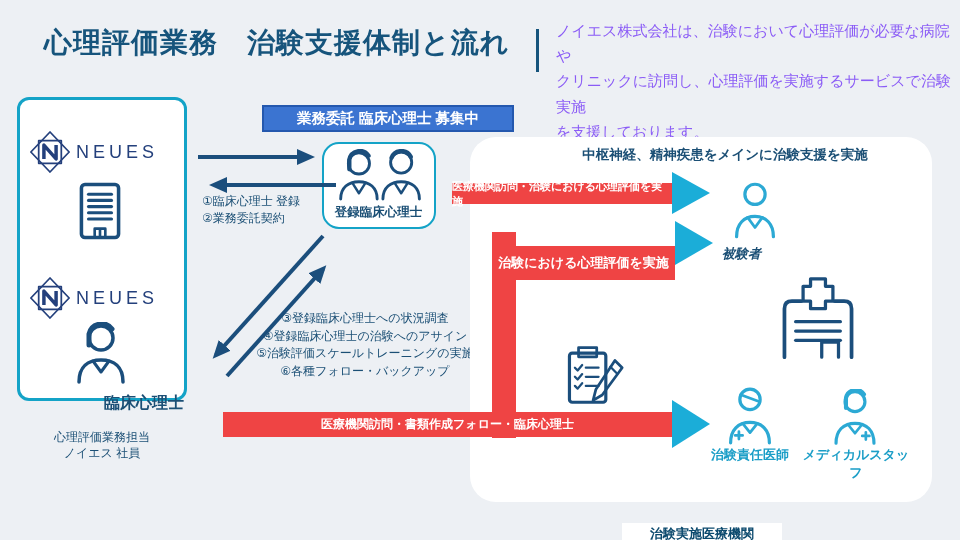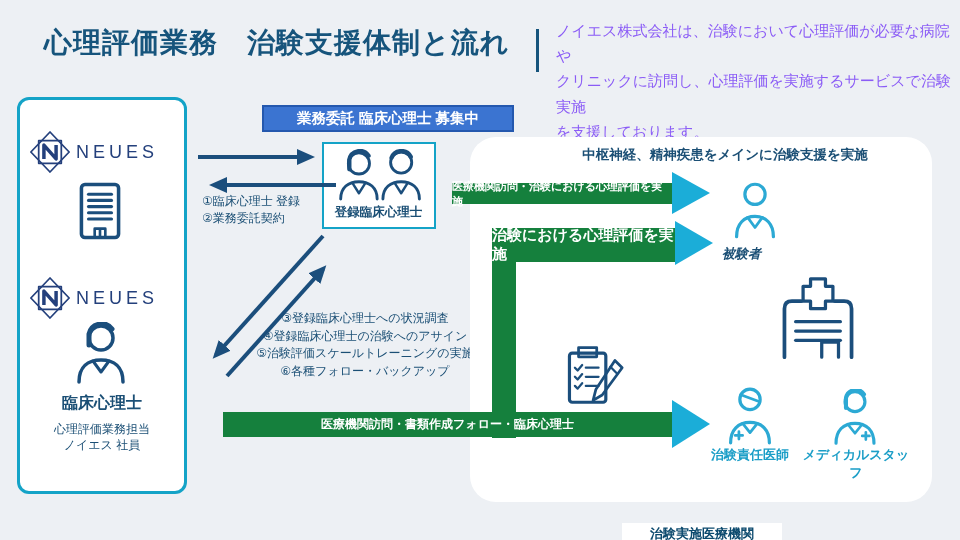"NEUES" .left-box { height: 397px -> 304px }
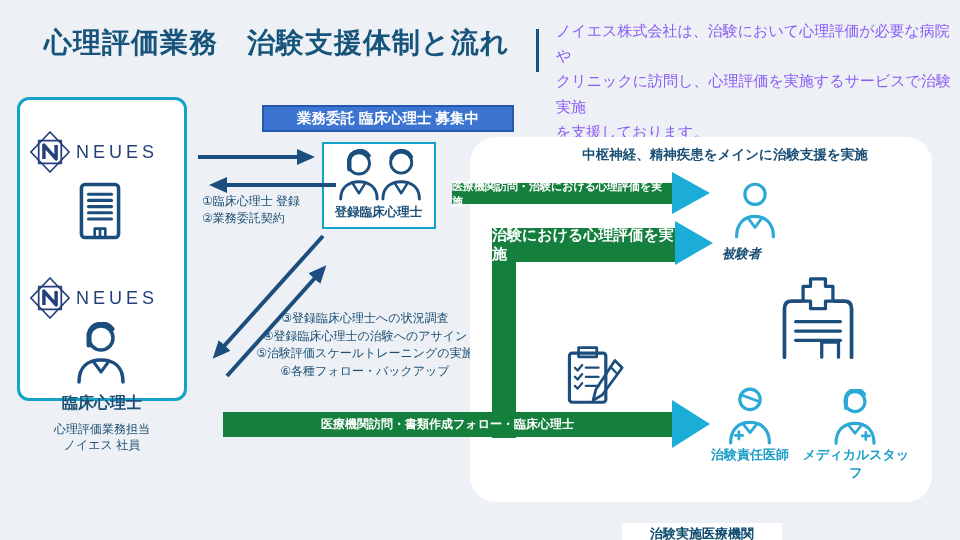"医療機関訪問・治験における心理評価を実施" .teal { background: #15803d -> #ef4444 }
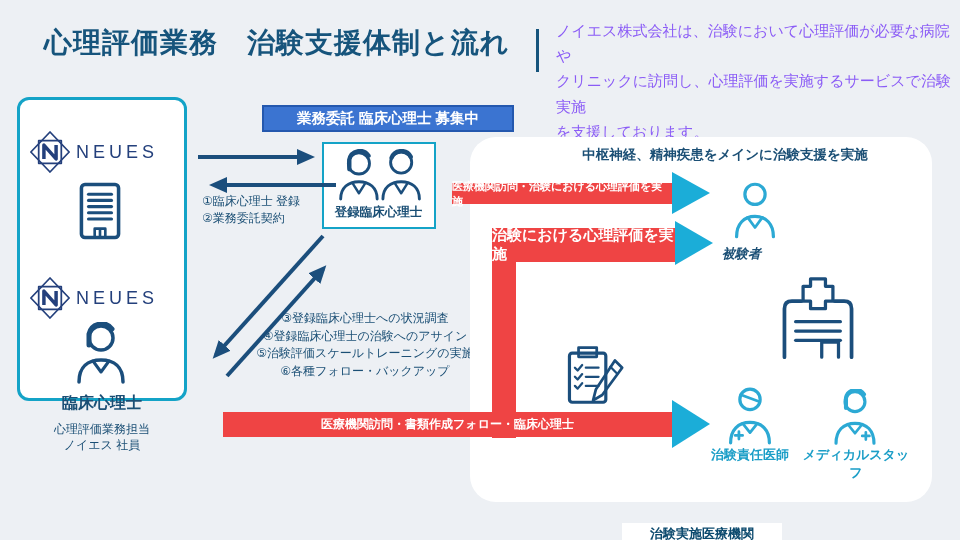"登録臨床心理士" .center-box { border-radius: 0 -> 17px }
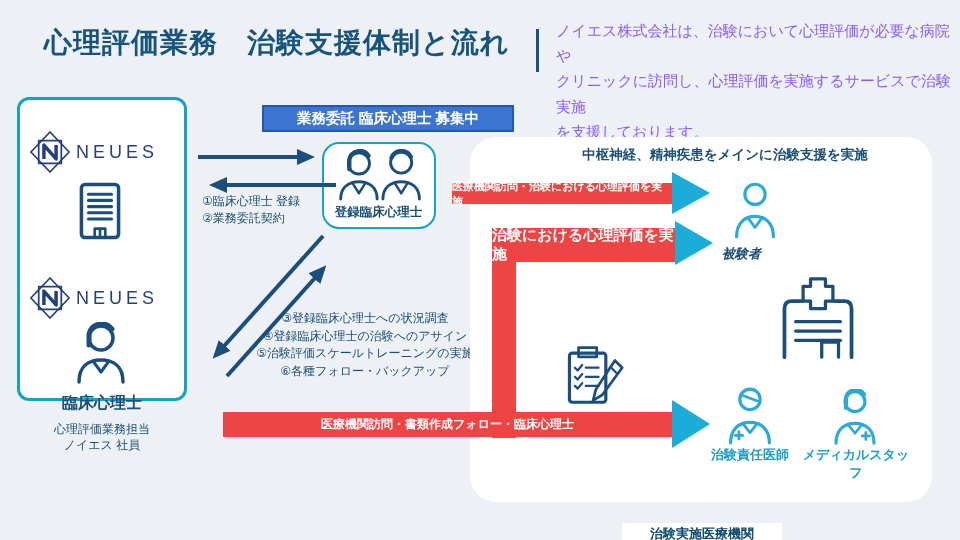"治験における心理評価を実施" .arrow2-body { font-size: 15px -> 13px; top: 228px -> 246px }
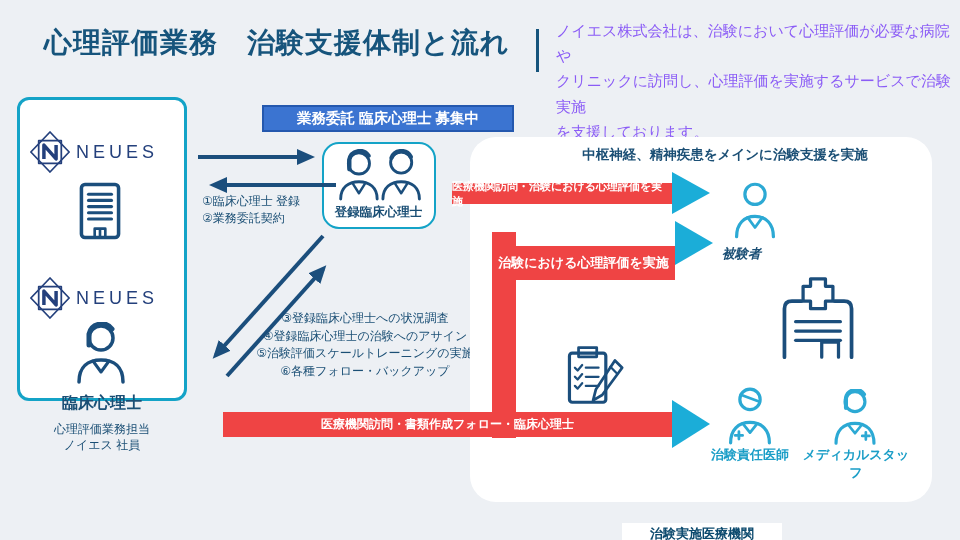"臨床心理士" .role { text-align: center -> right }
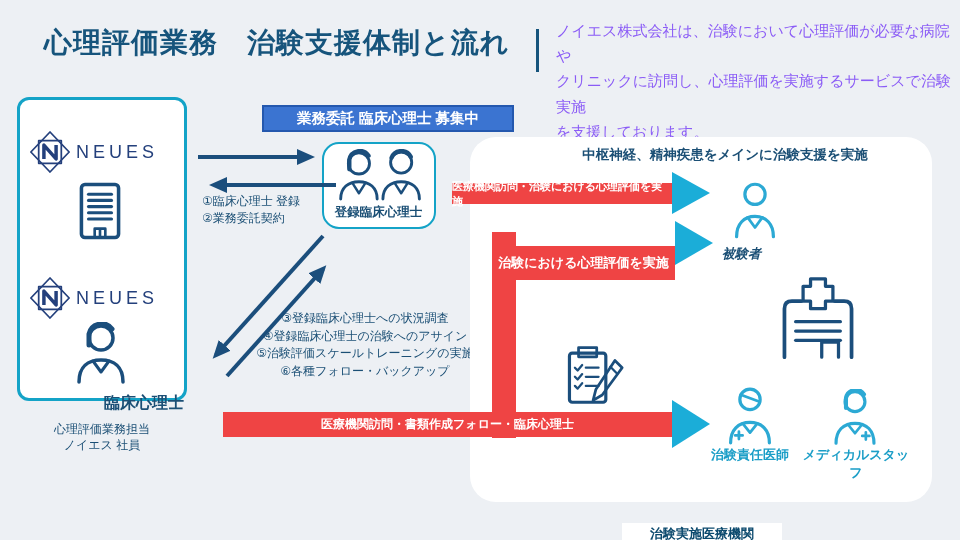"心理評価業務担当" .role-note { margin-top: none -> 8px }
